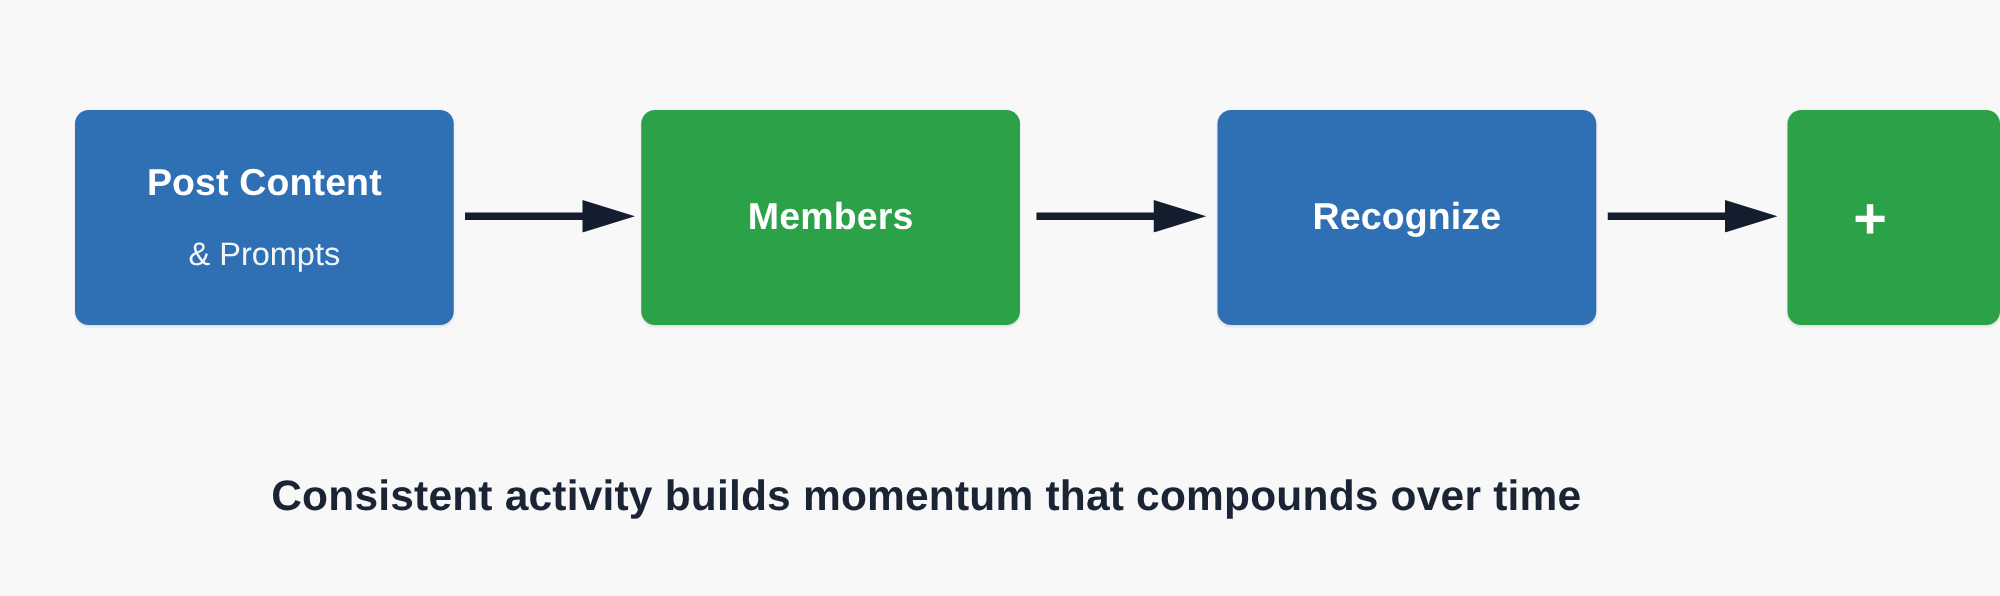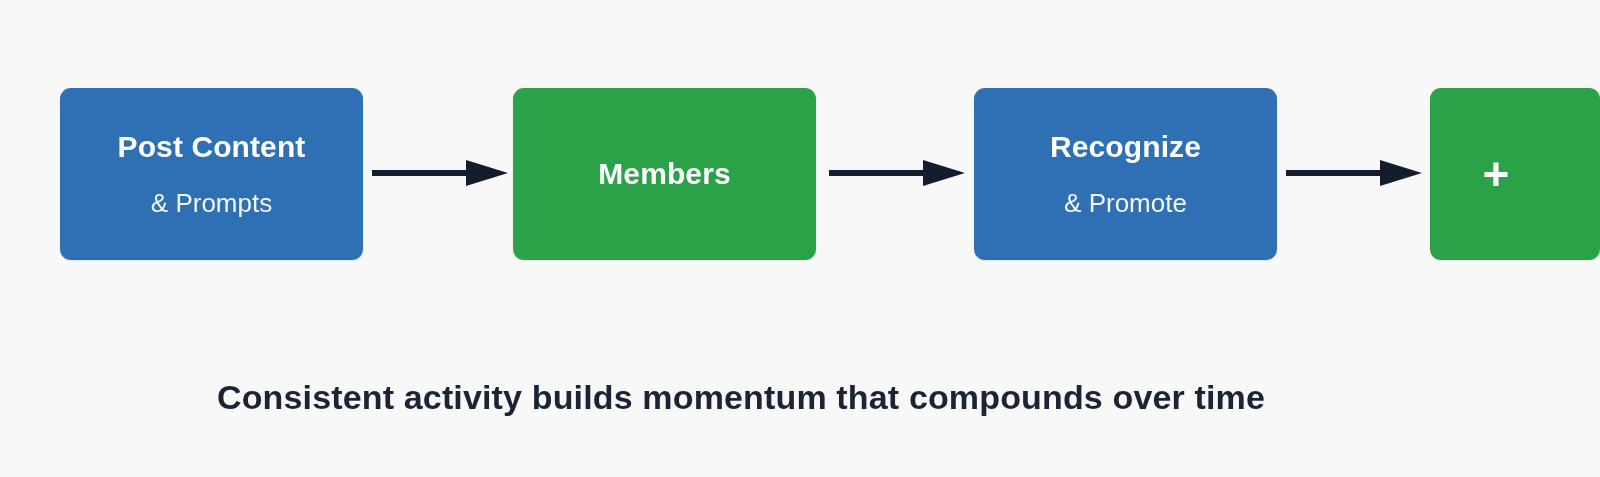"& Promote" div.stage-subtitle { html: <div>&amp; Promote</div> -> none }
